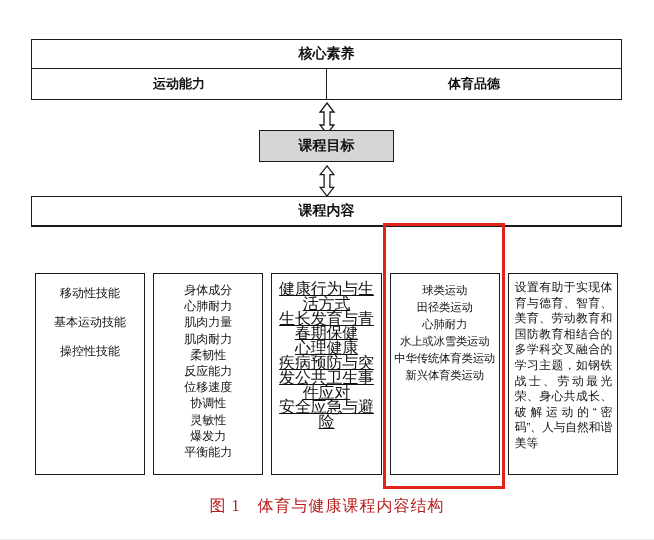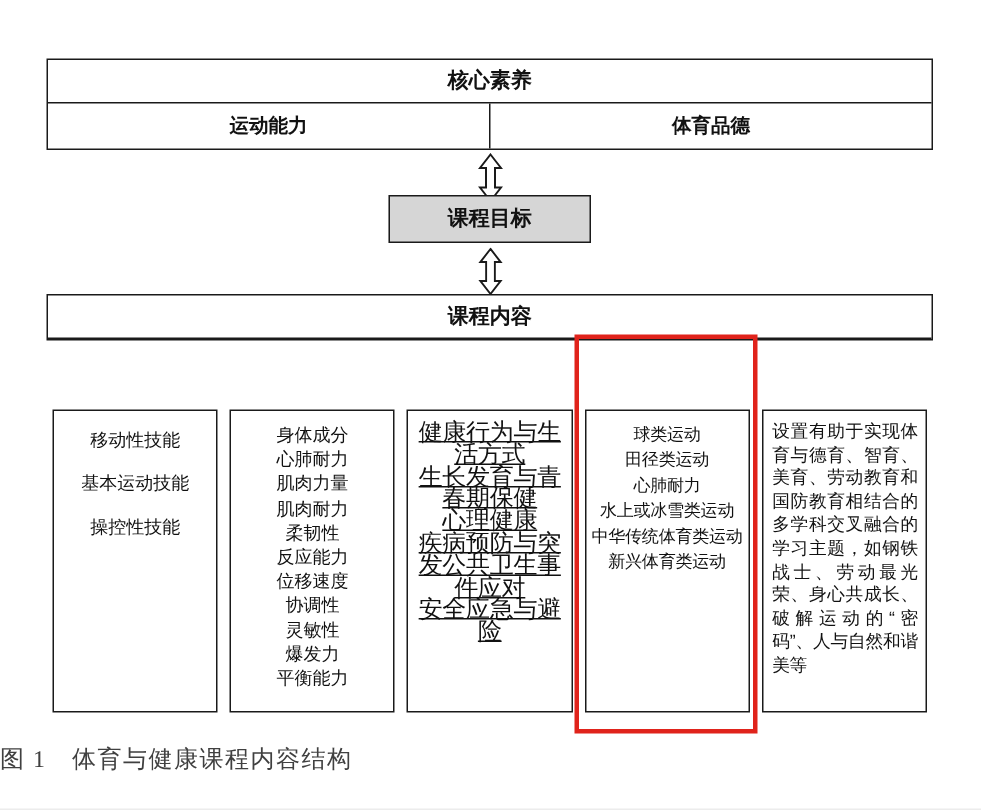"图 1 体育与健康课程内容结构" .caption { color: #404040 -> #b91c1c; text-align: left -> center }
